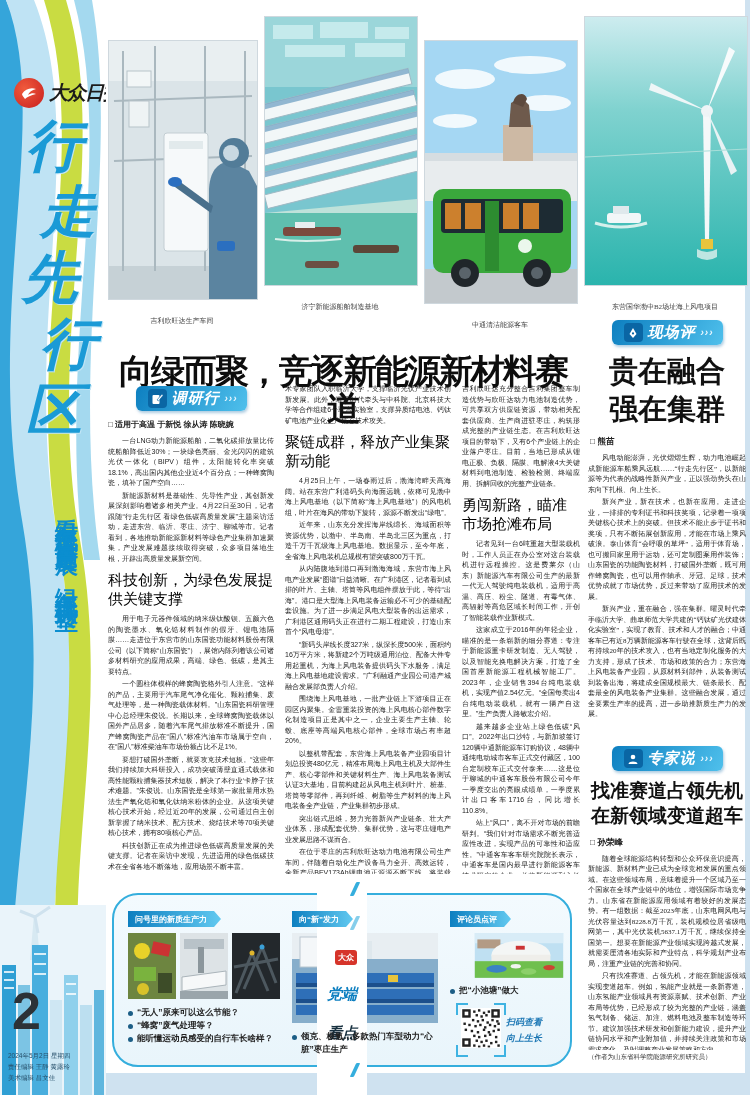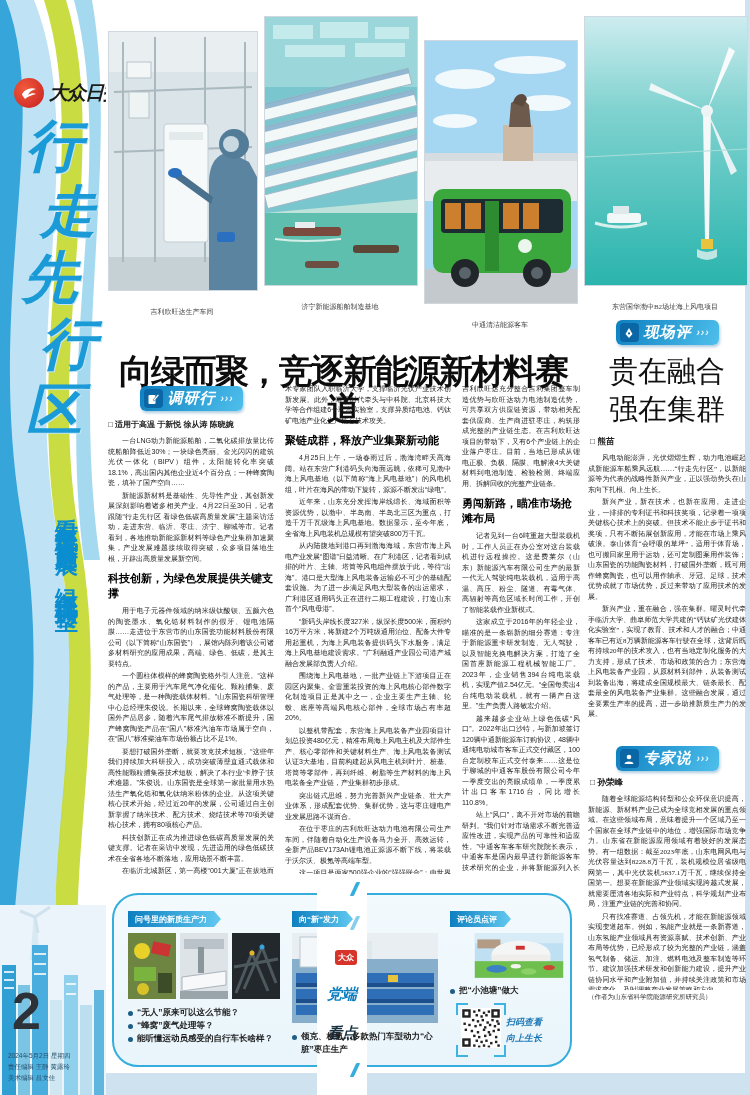"吉利欣旺达生产车间" figure { top: 31px -> 40px }
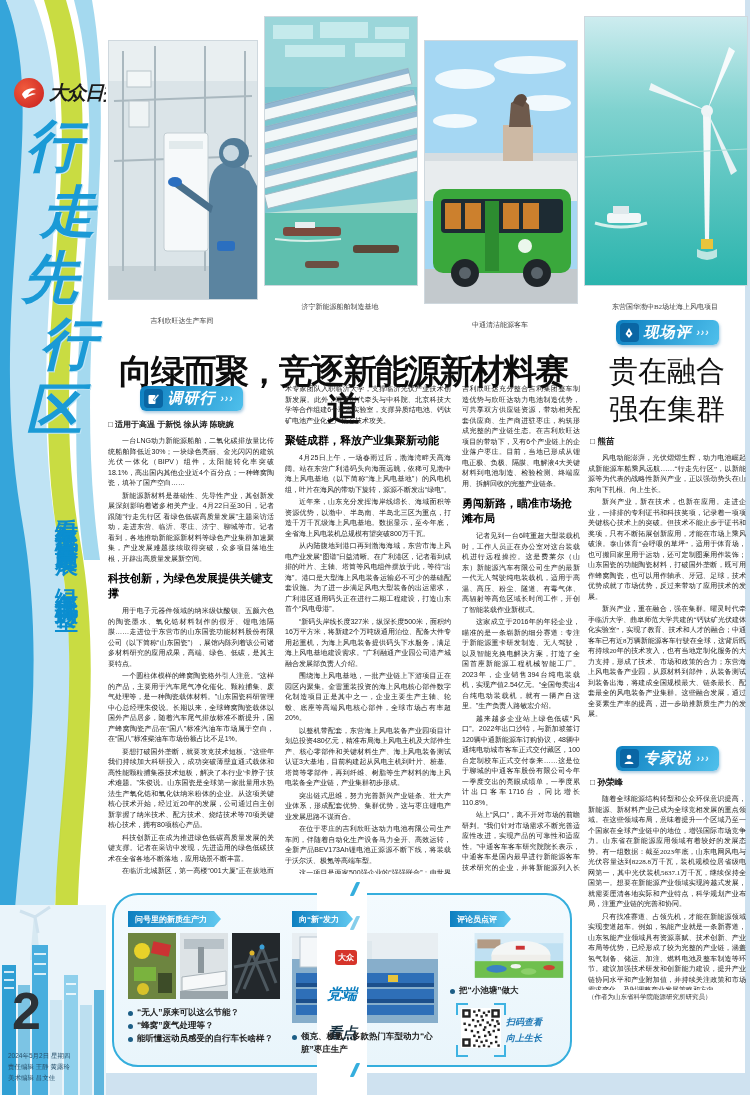"现场评" .badge { padding: 3px 9px 3px 4px -> 3px 9px 3px 12px }
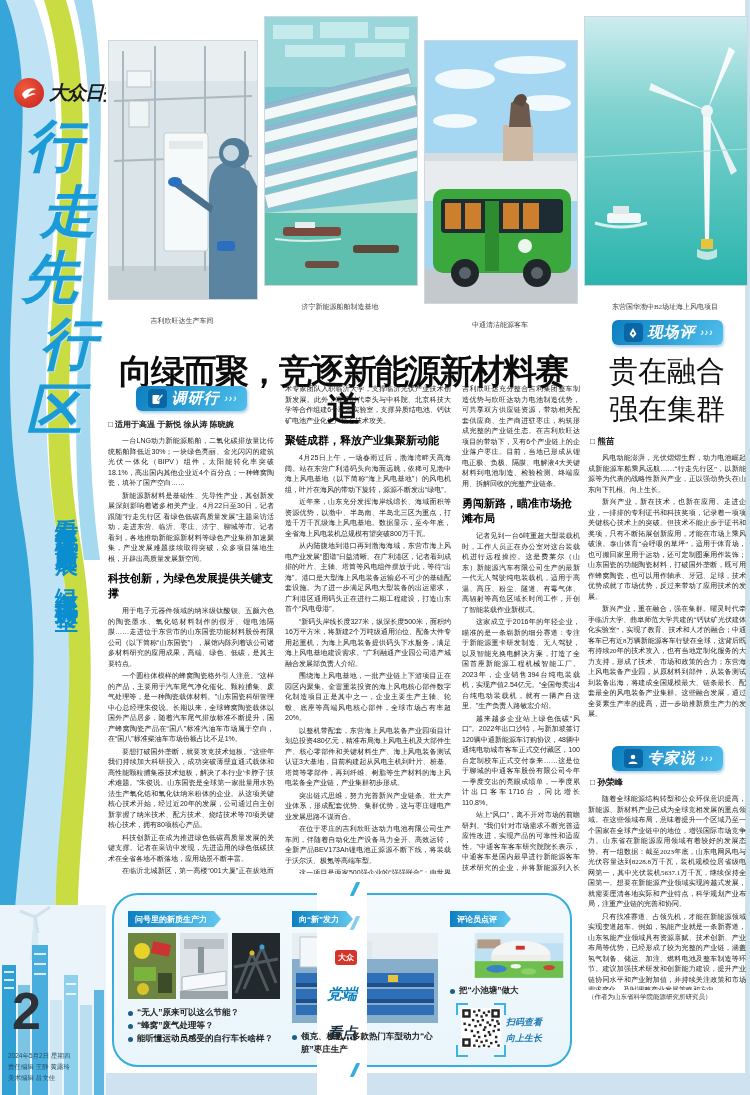"贵在融合" .side-h1 { font-weight: 400 -> 700 }
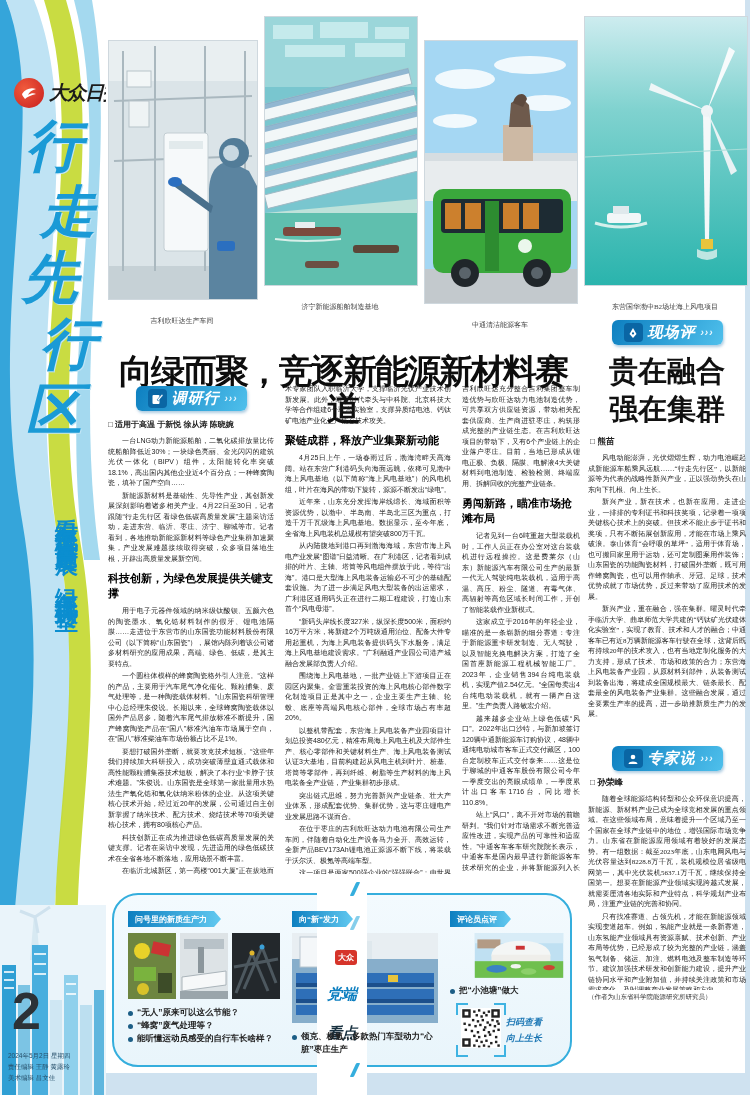"聚链成群，释放产业集聚新动能" h3.subhead { font-size: 11px -> 15px; font-weight: 700 -> 400 }
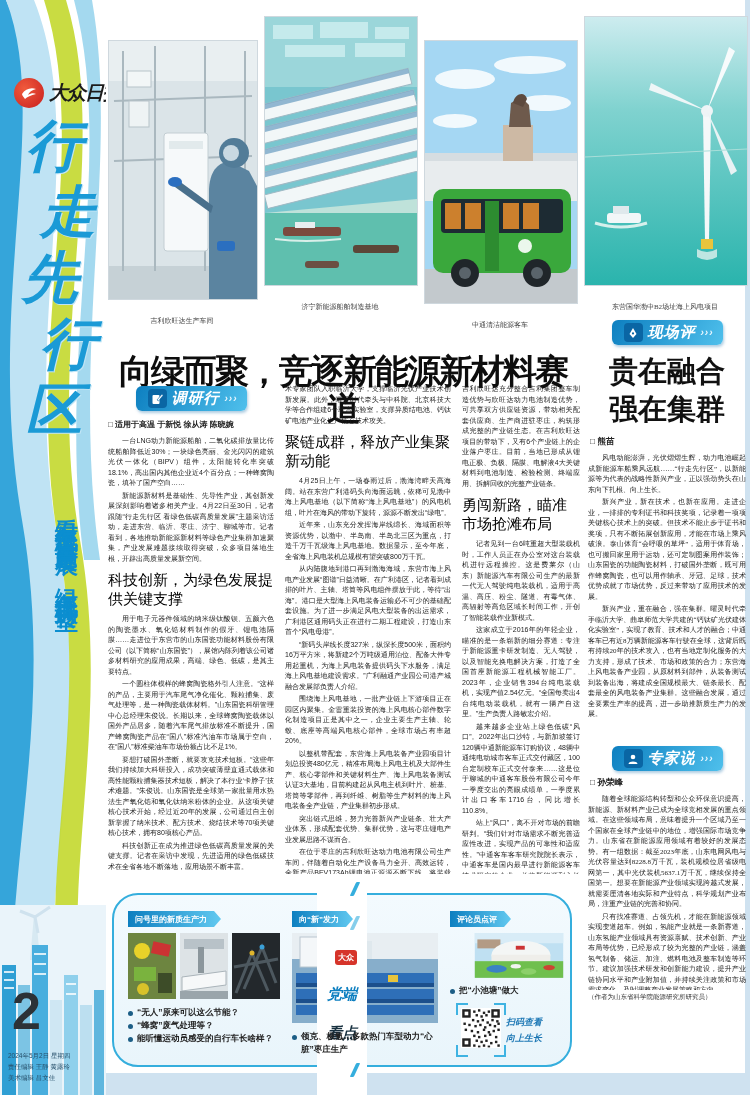"找准赛道占领先机" div.side-h1 { html: none -> <div> <div>找准赛道占领先机</div> <div>在新领域变道超车</div> </div> }
